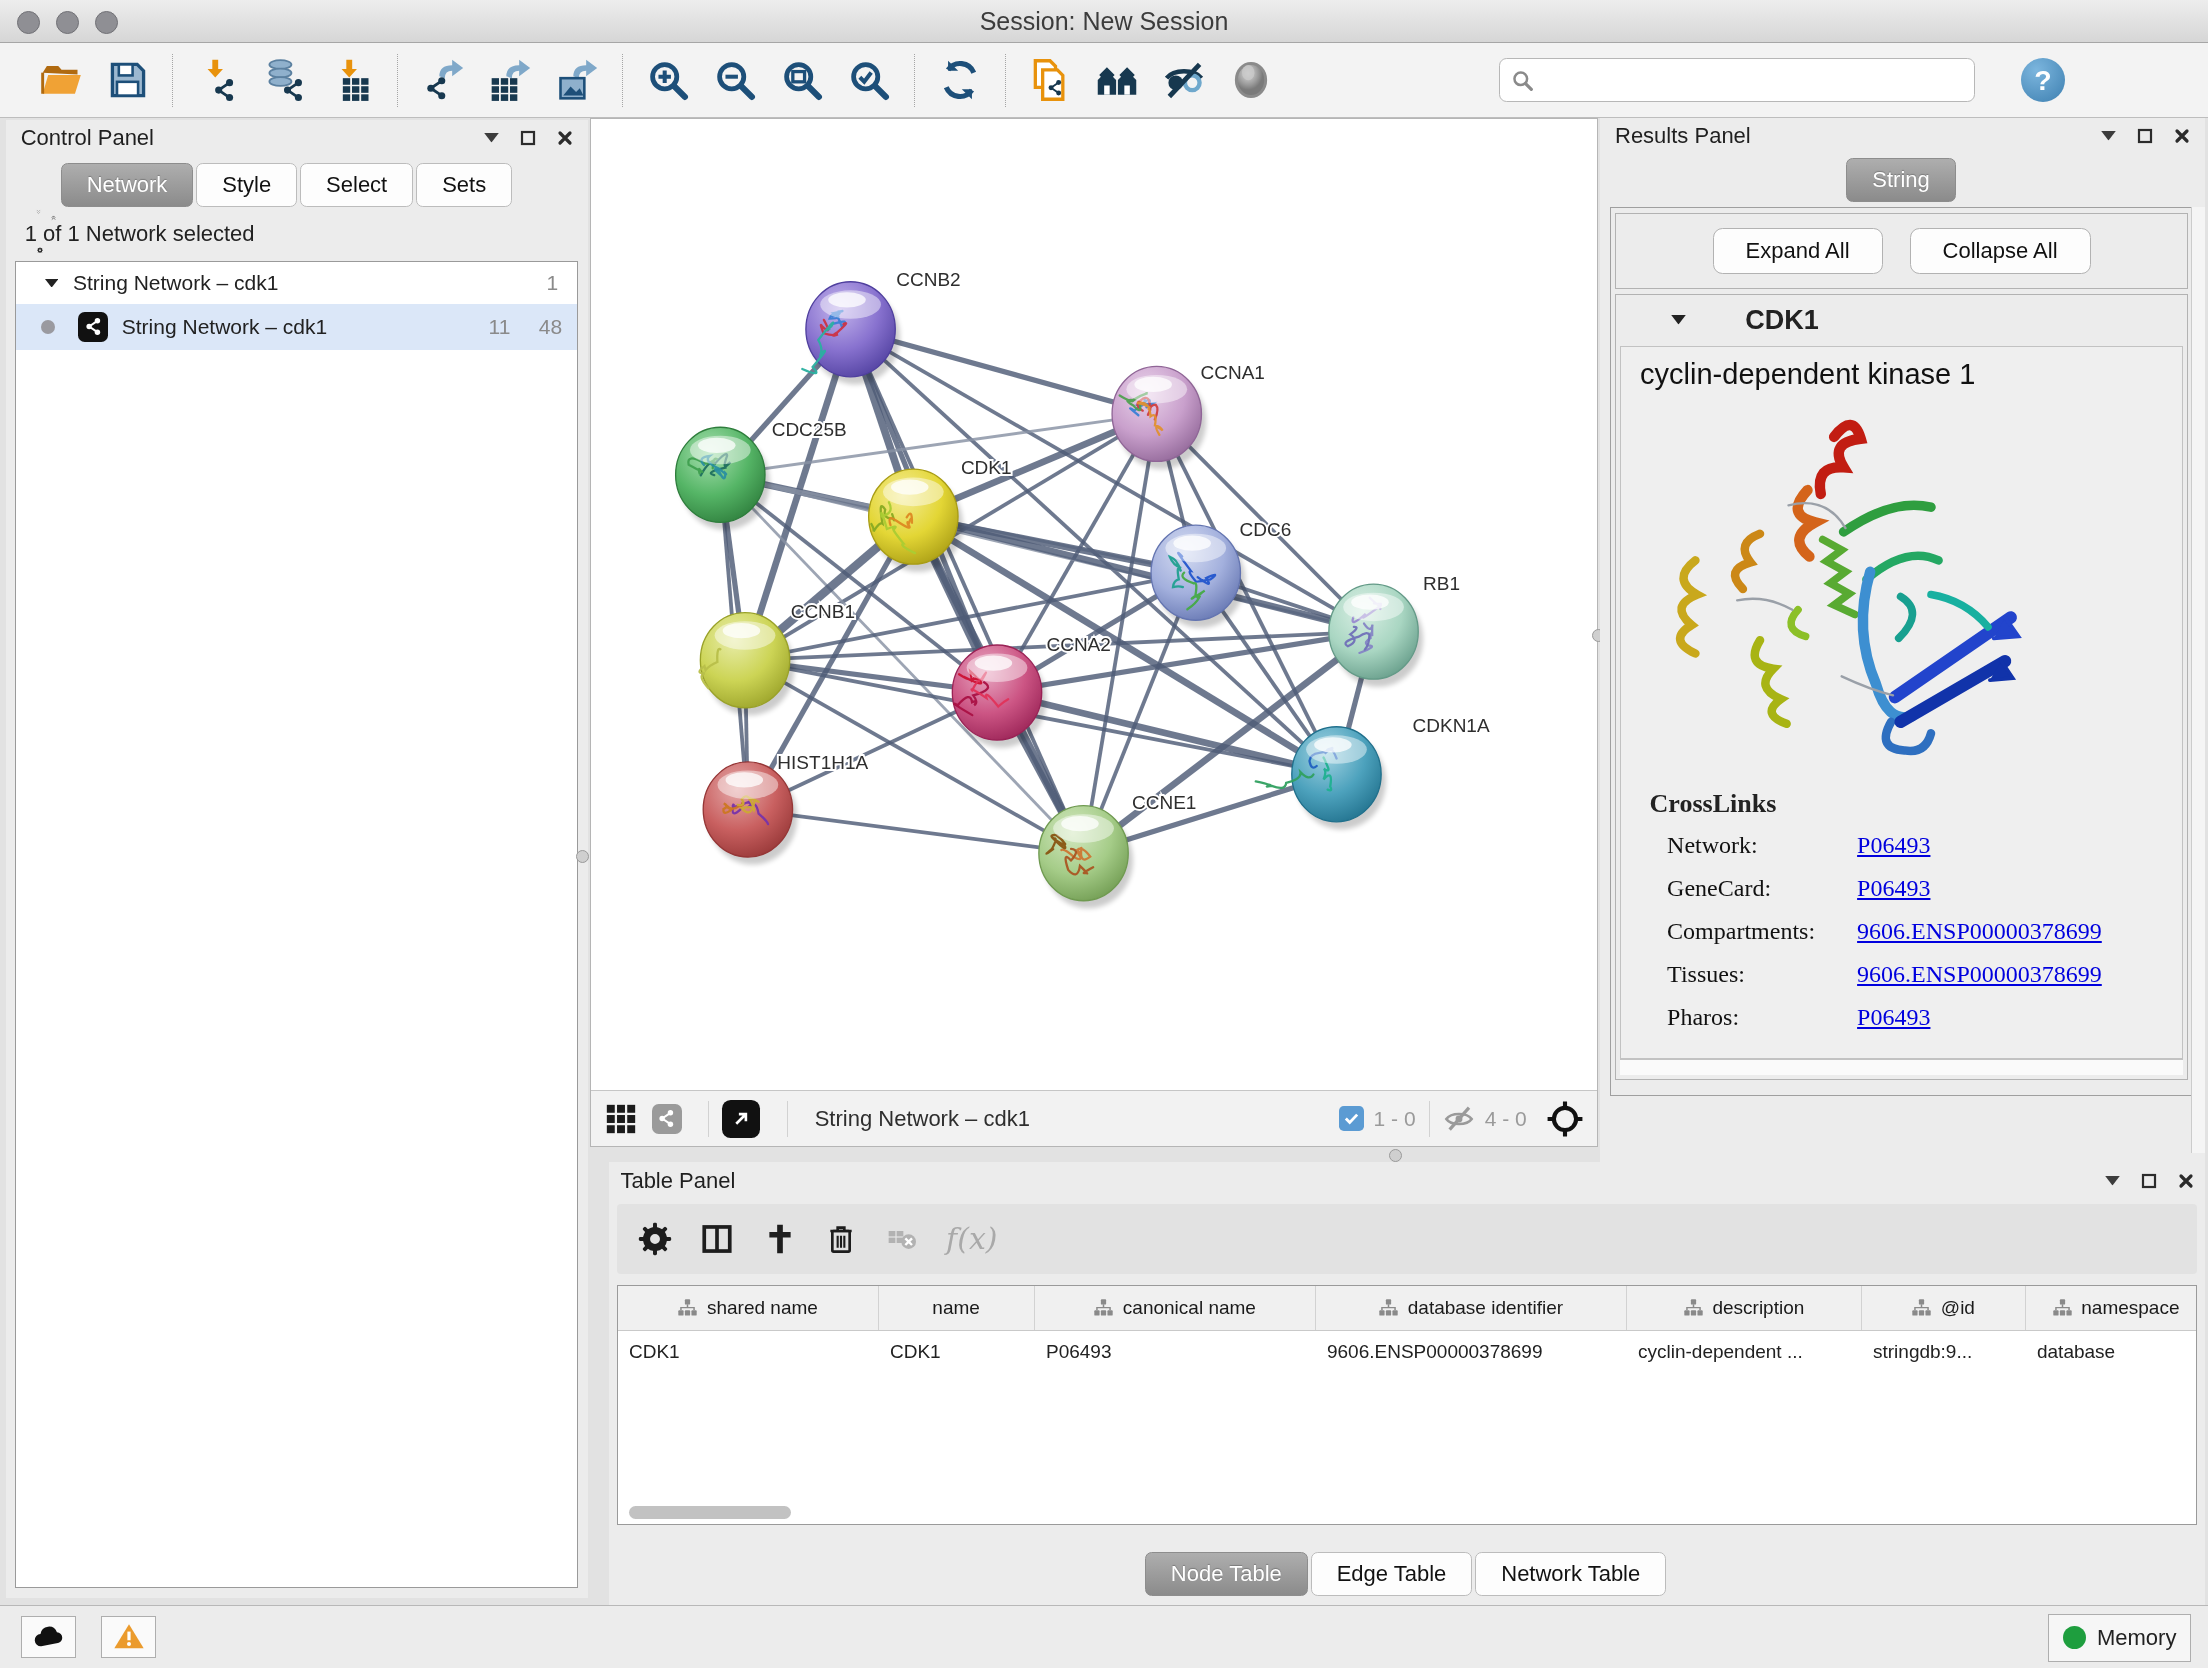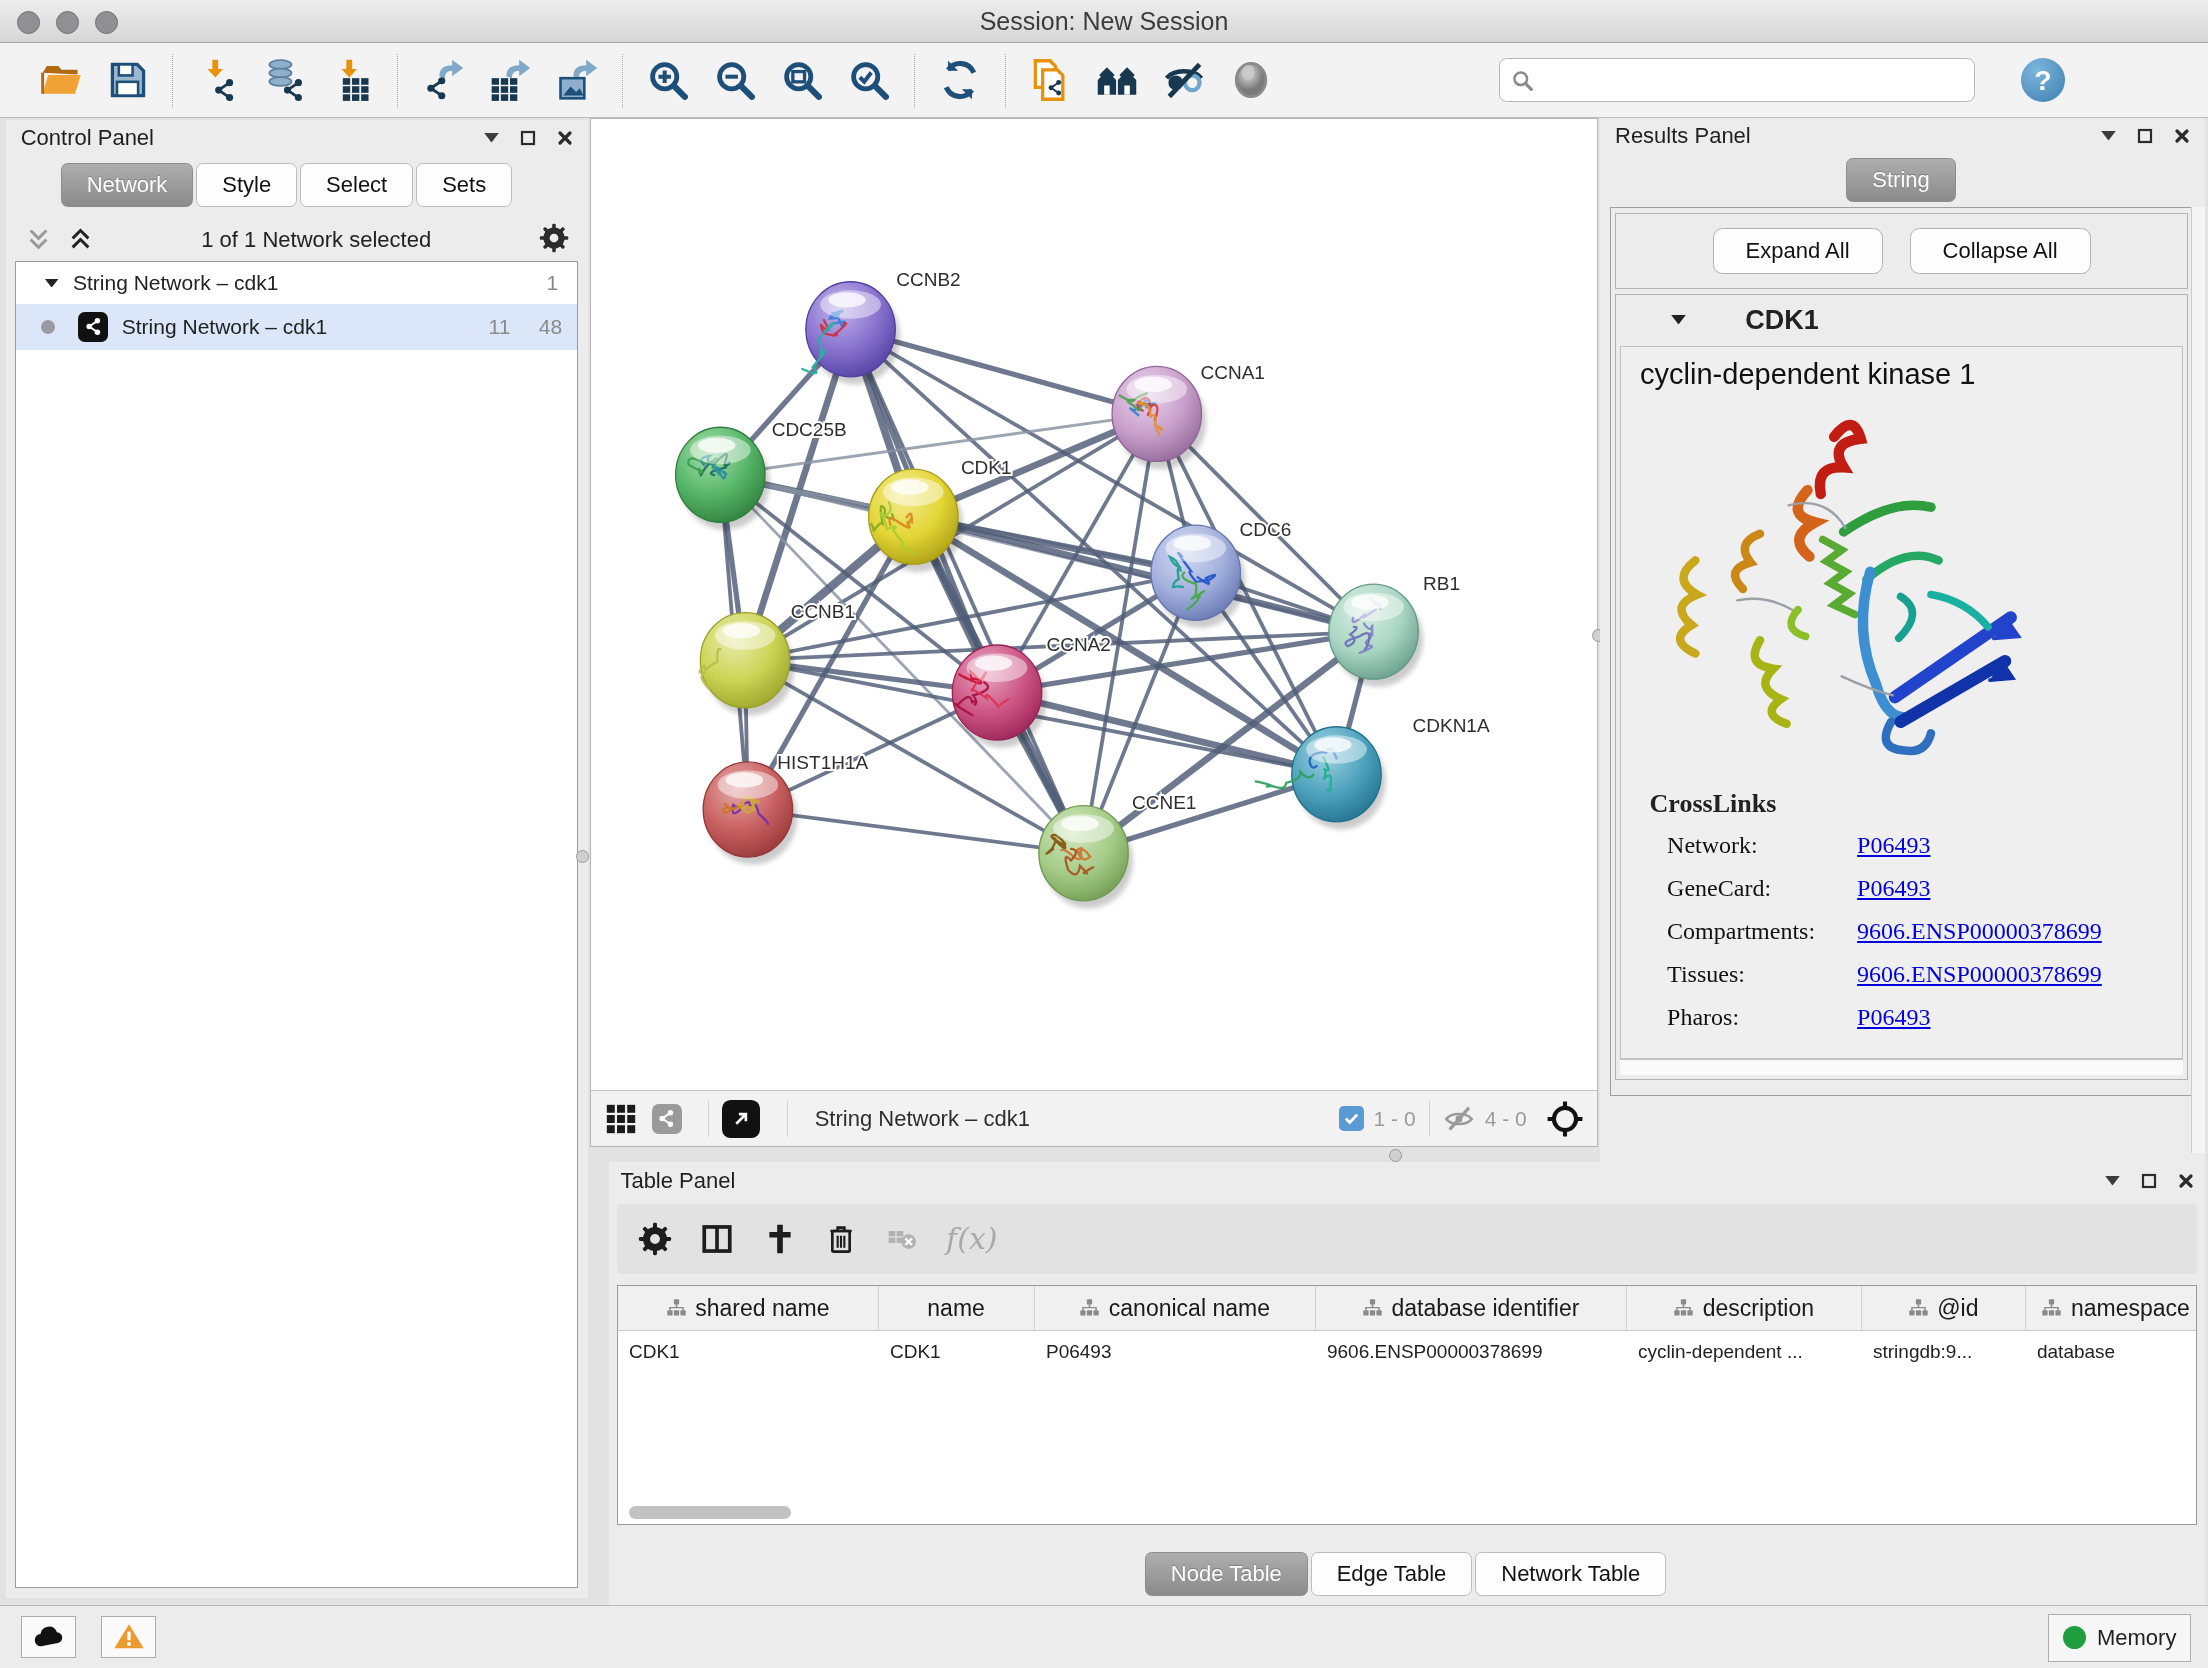"1 of 1 Network selected" .cp-sub { align-items: flex-end -> flex-start; flex-direction: none -> column }
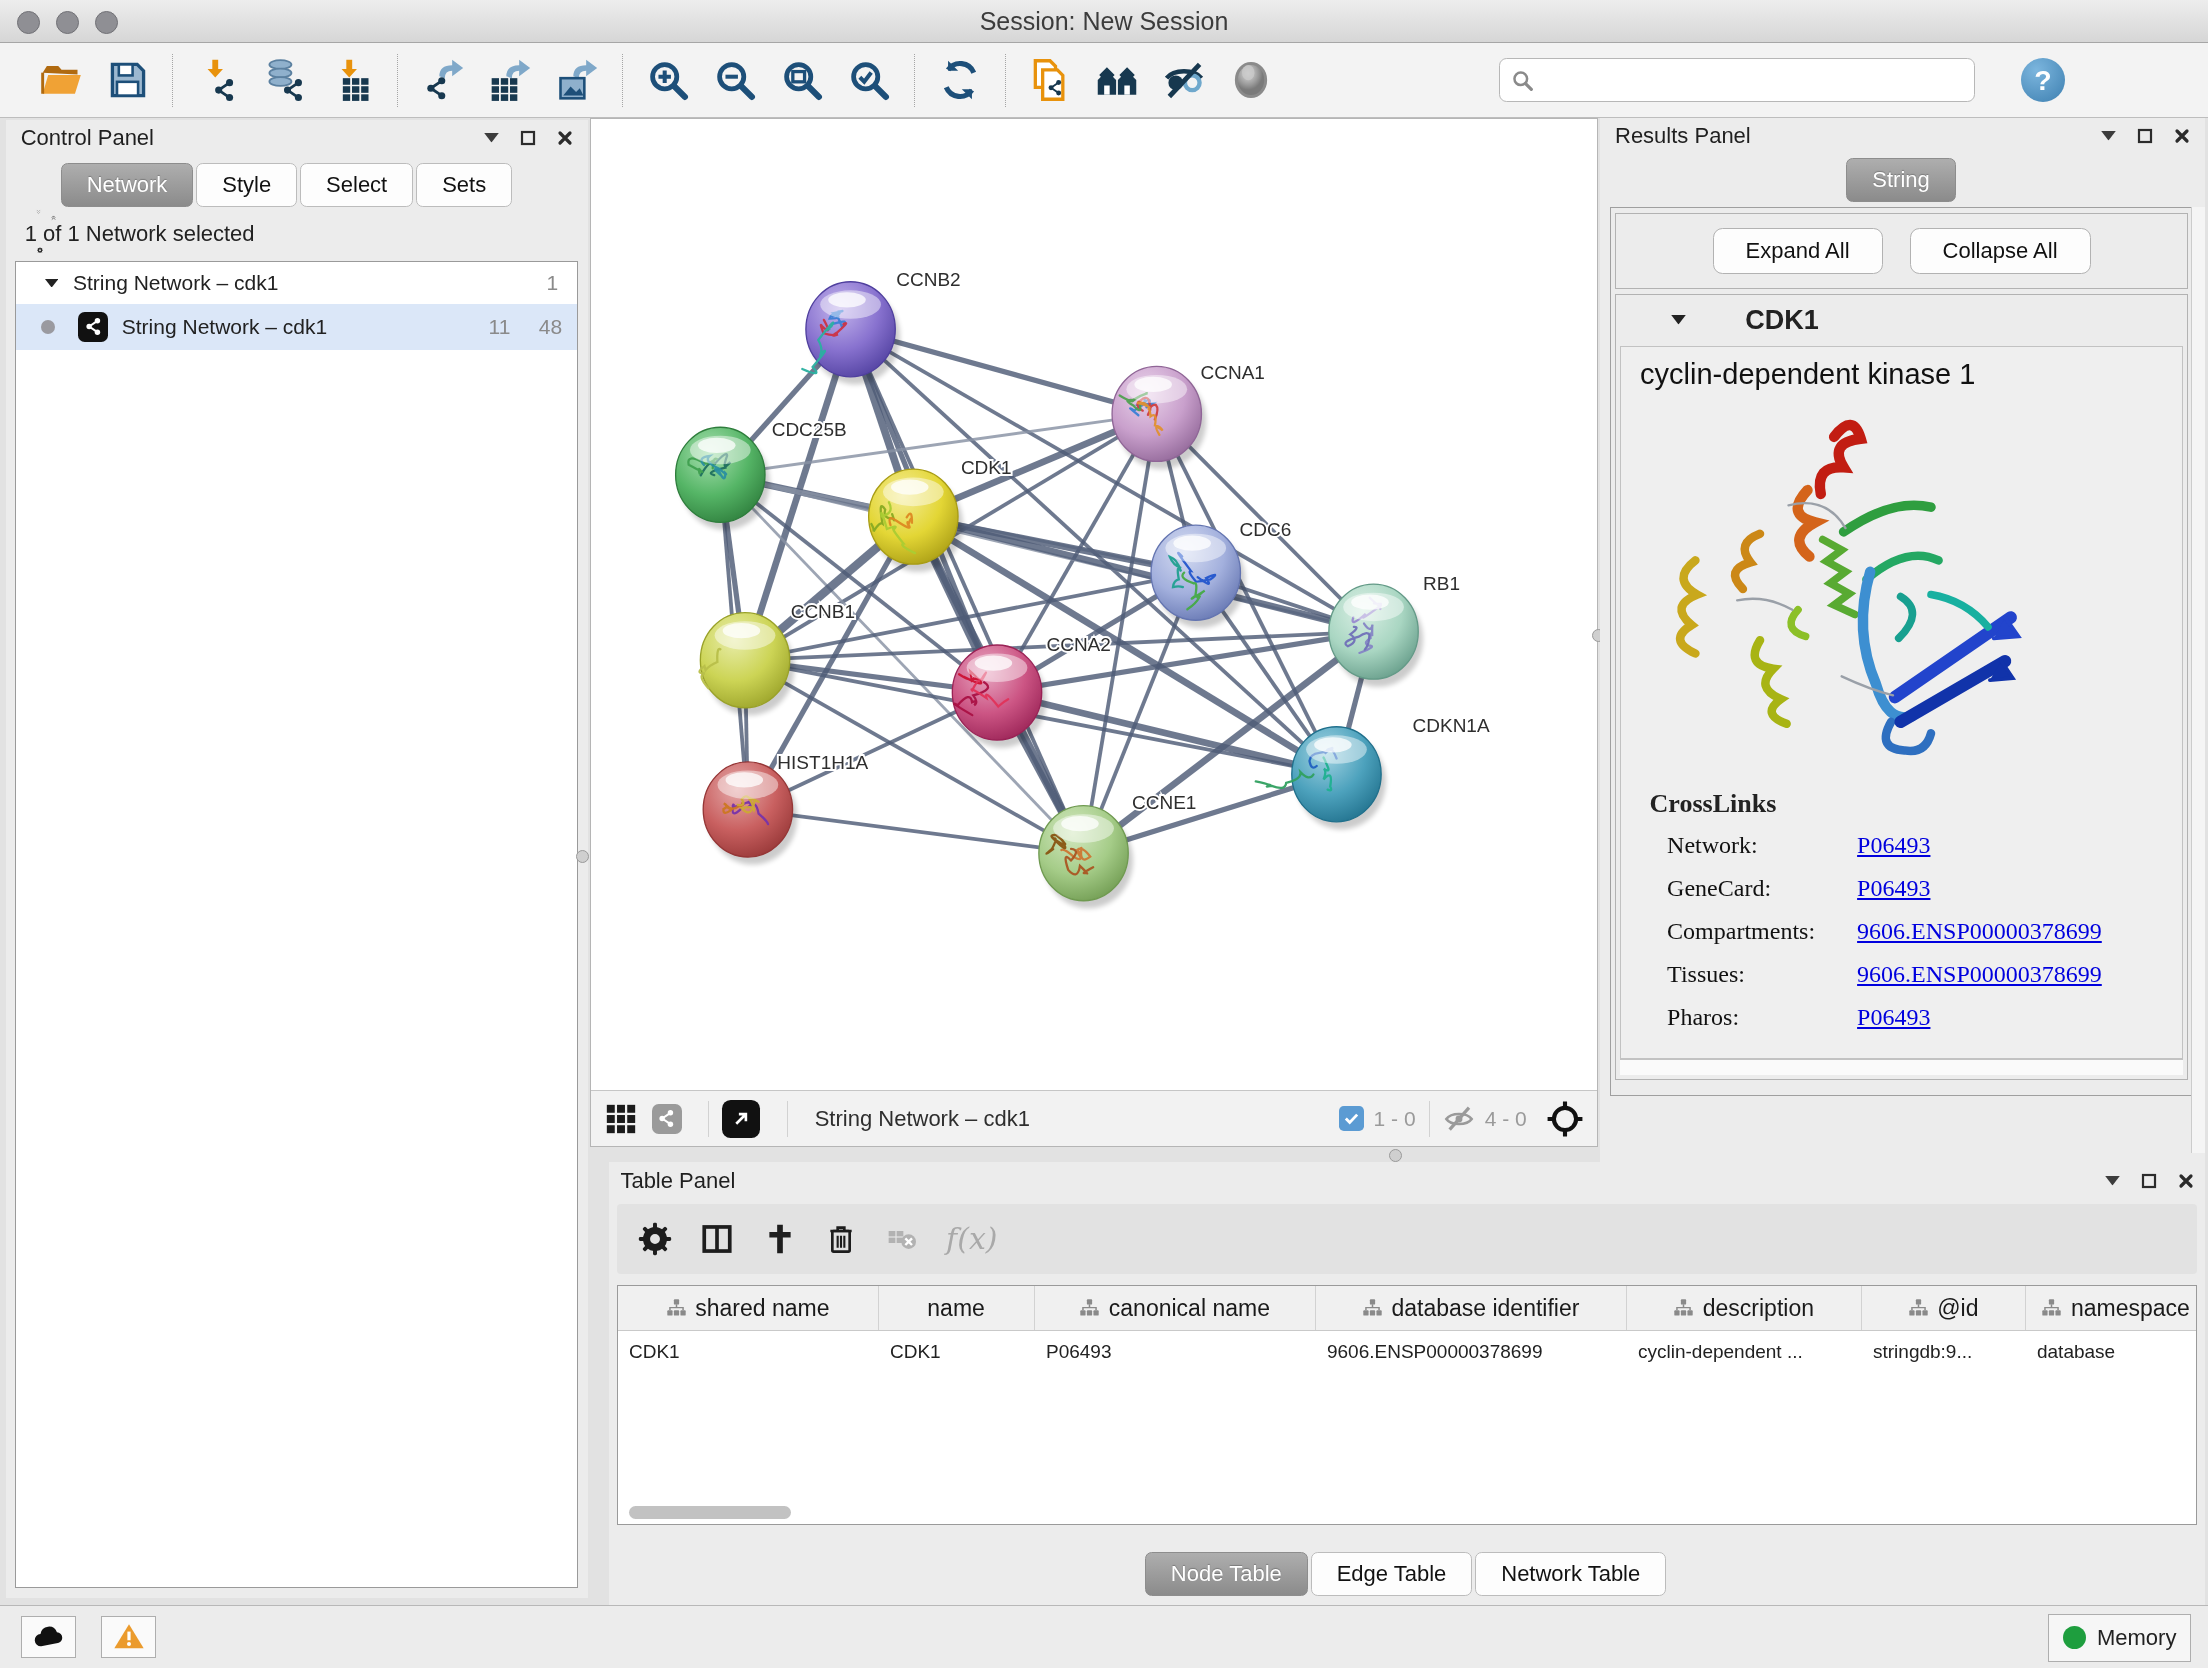"shared name" .tp-hcell { font-size: 23px -> 19px }
